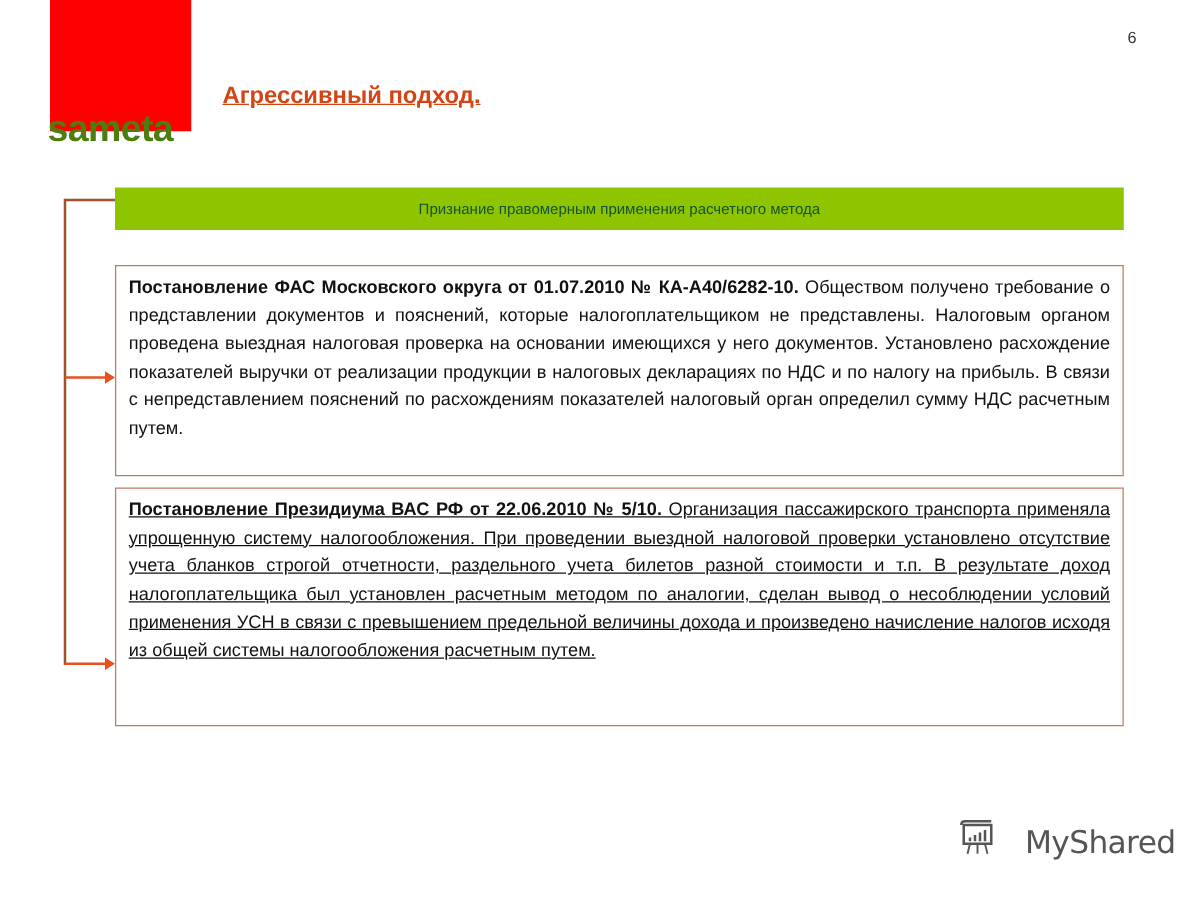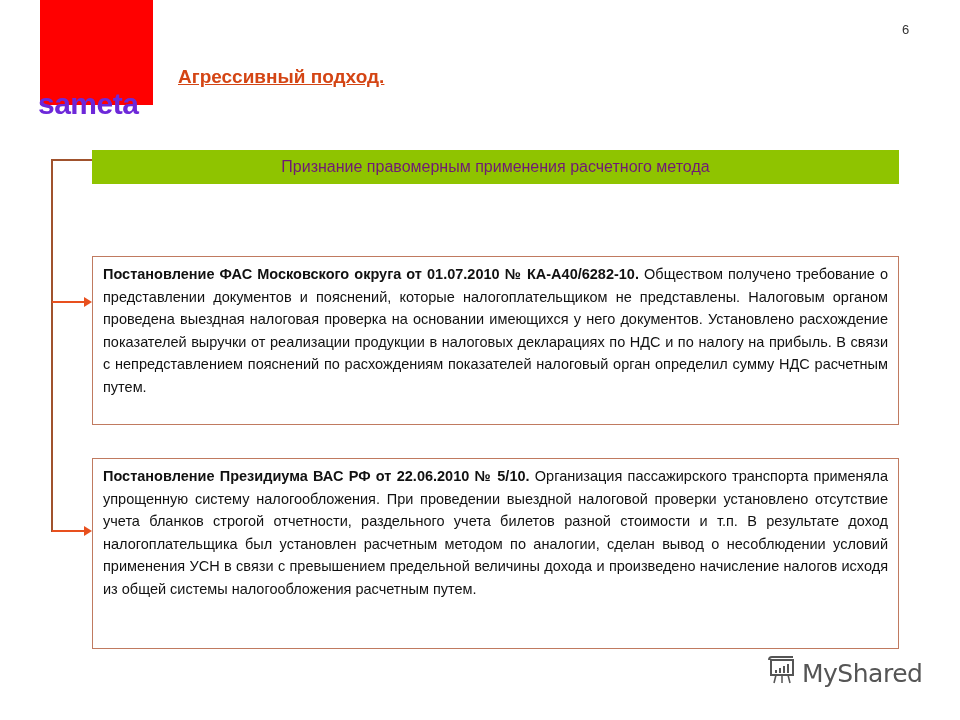"sameta" .logo-text { color: #6d28d9 -> #4d7c0f }
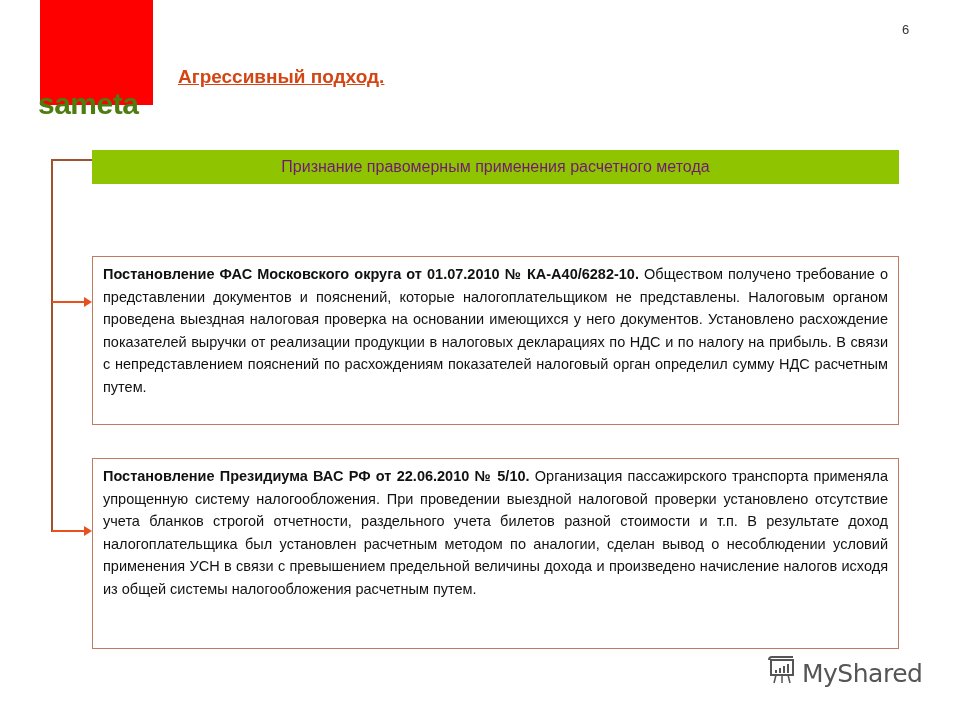"Признание правомерным применения" .banner { color: #701a75 -> #14532d; font-size: 16px -> 12px }
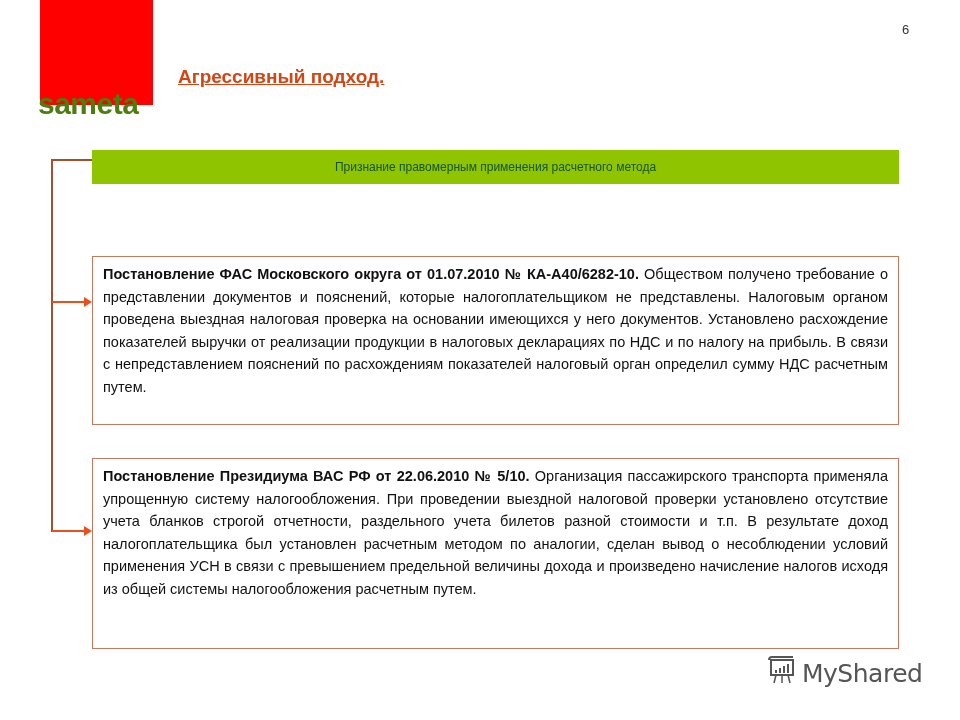"Постановление ФАС Московского округа от" .case-box { margin-top: 44px -> none }
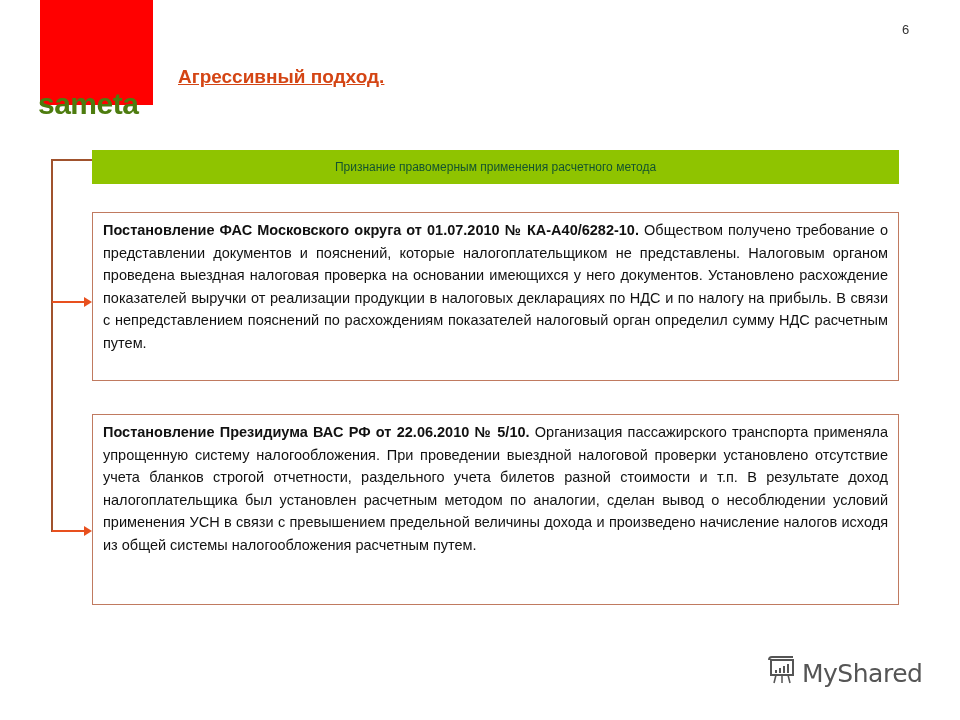"Постановление Президиума ВАС РФ от" div.case-box { text-decoration: none -> underline; top: 414px -> 390px }
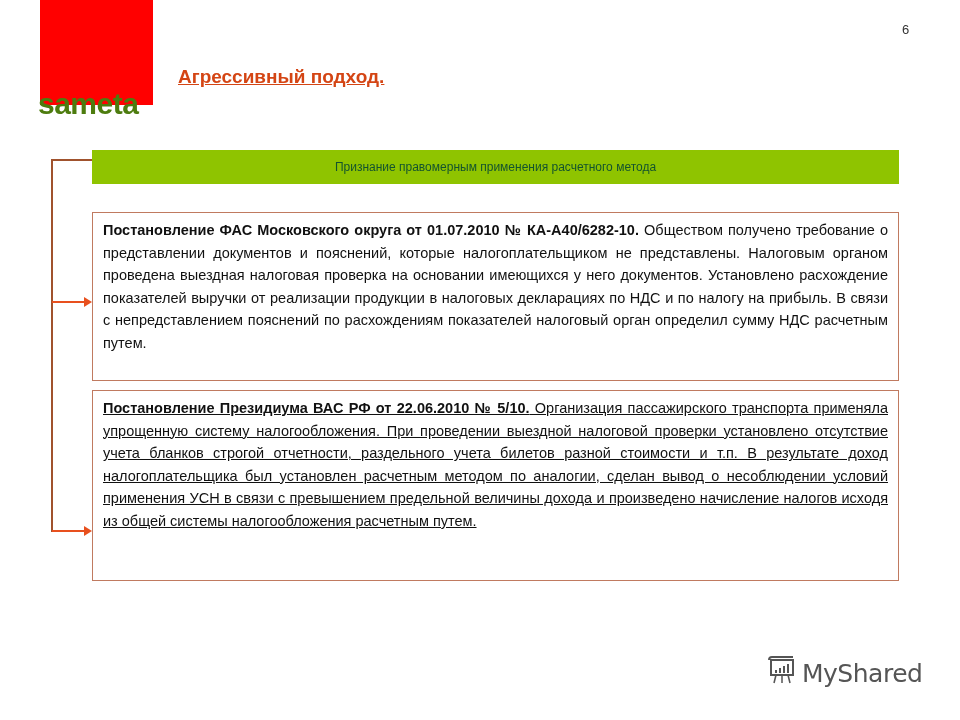"MyShared" .watermark { gap: 4px -> 22px }
